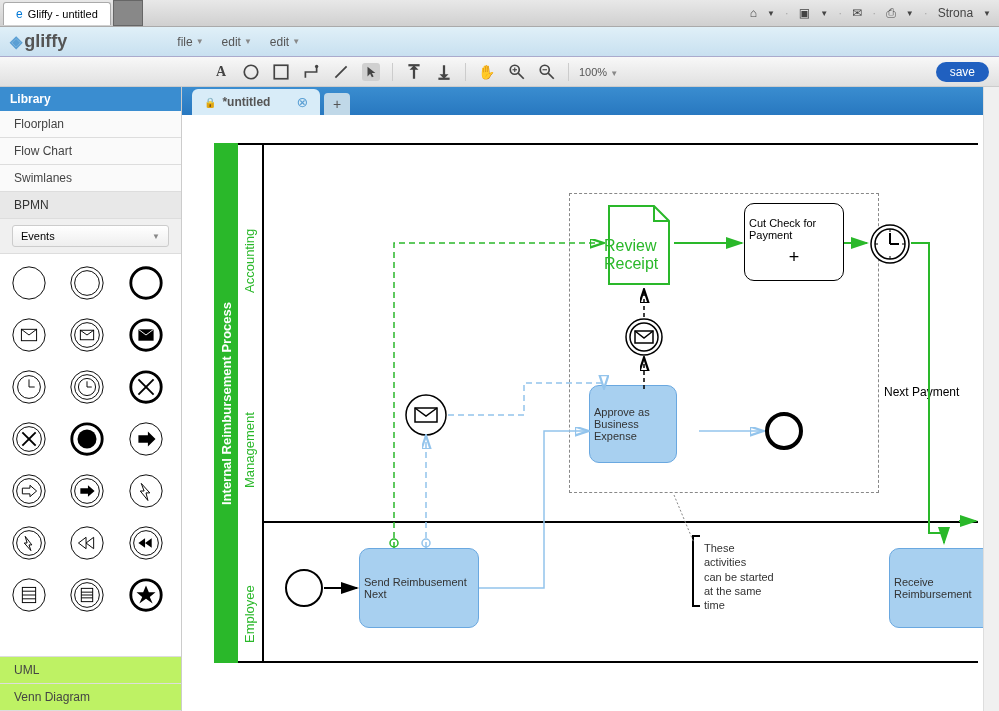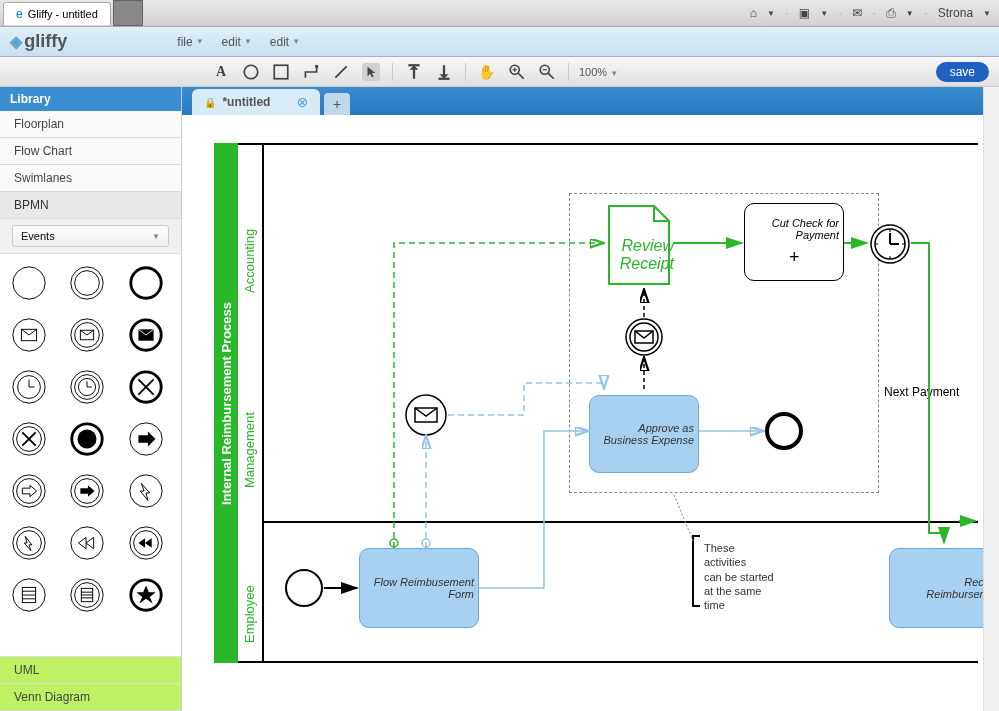"Cut Check for Payment" .node { font-style: italic -> none; text-align: right -> left }
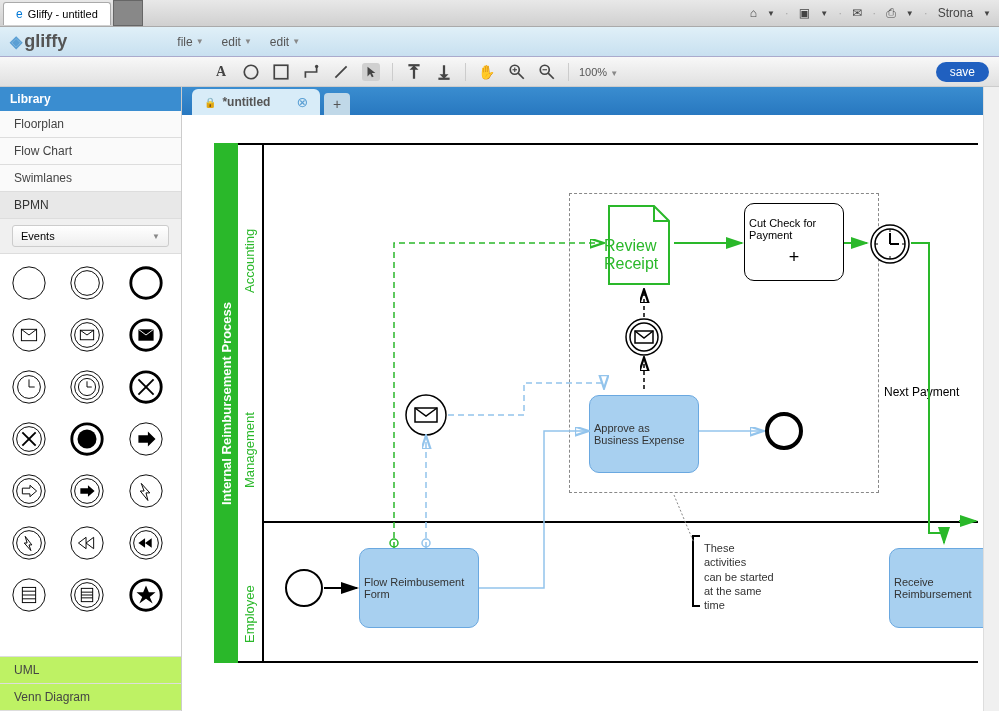"Approve as Business Expense" div.node { top: 252px -> 242px; width: 110px -> 88px }
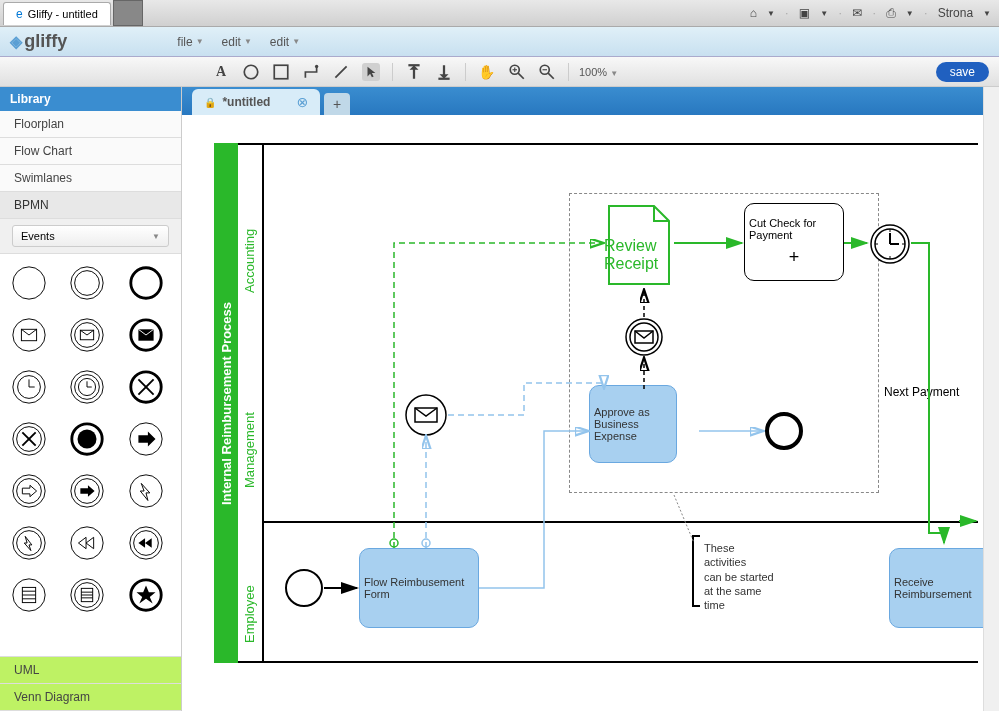"Flow Reimbusement Form" span { text: Flow Reimbusement Form -> Send Reimbusement Next }
